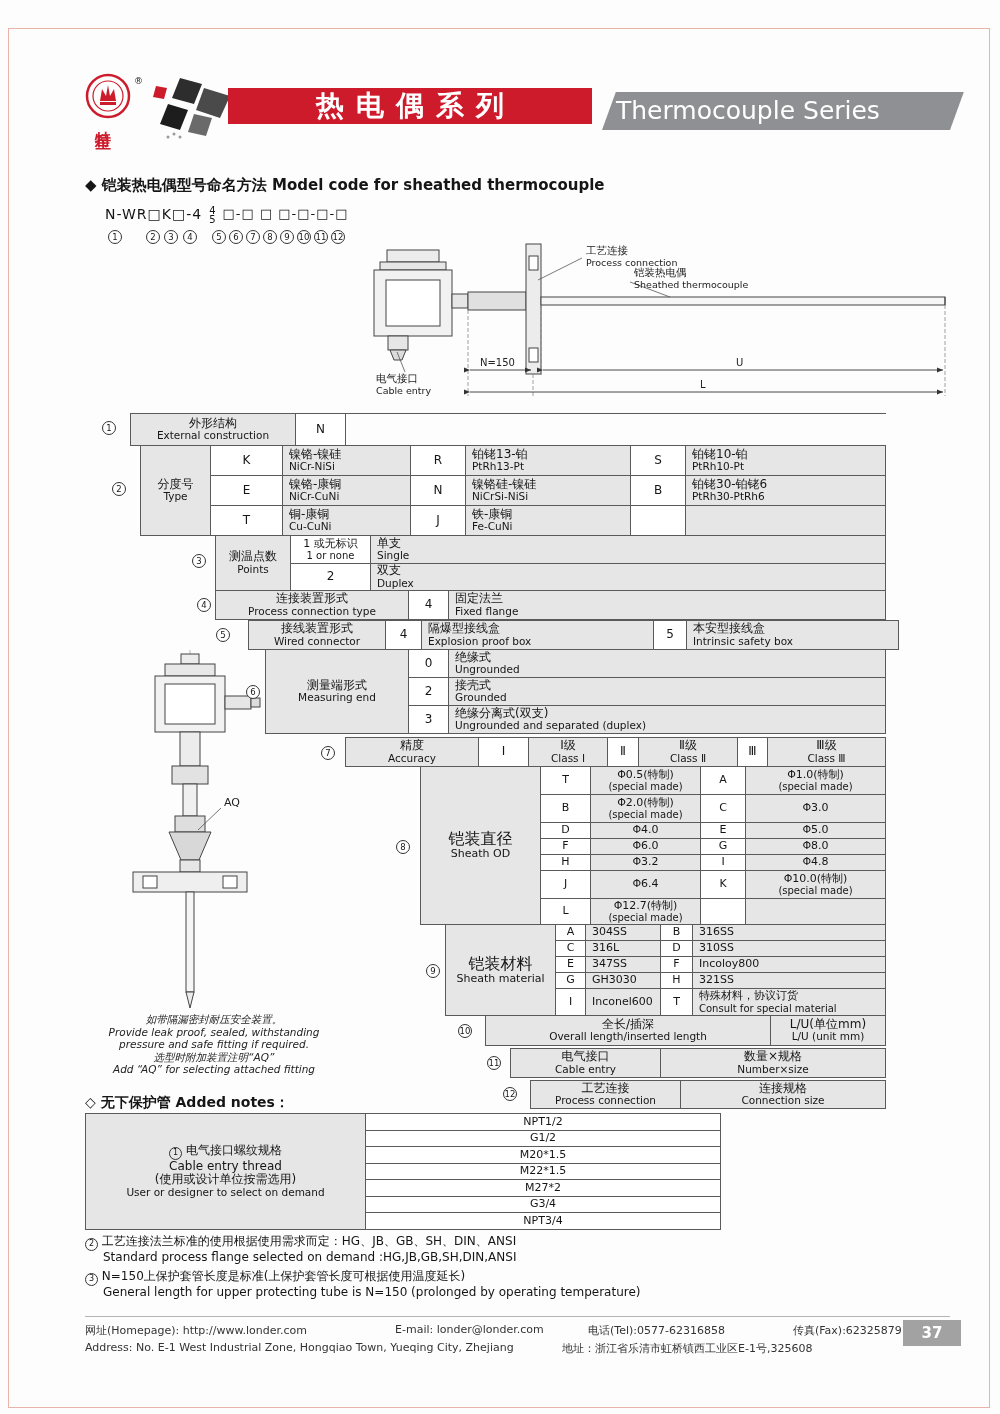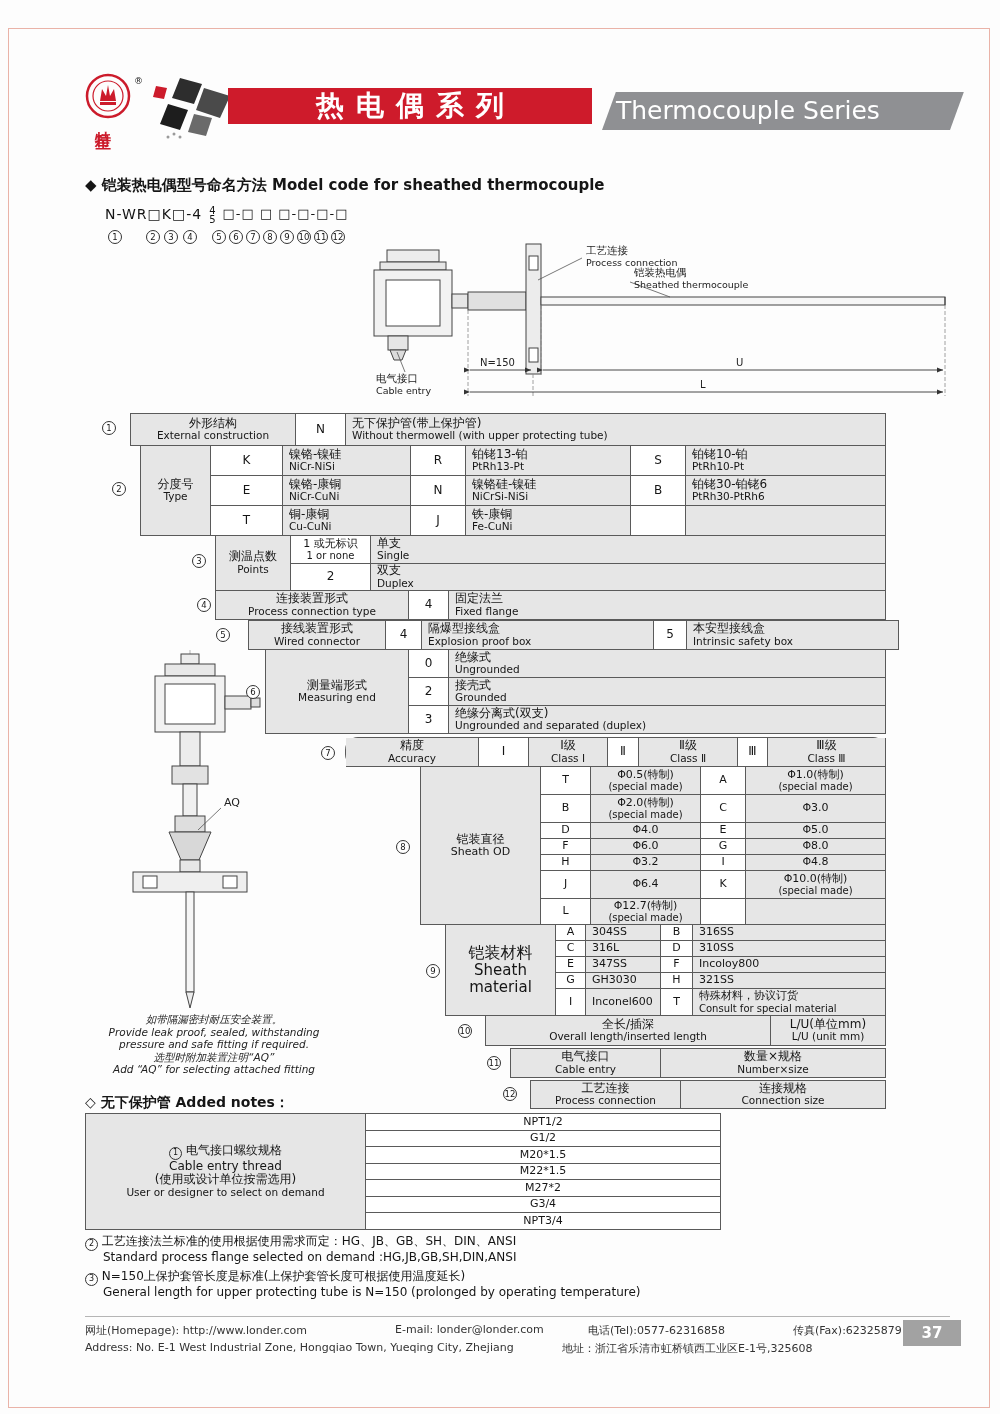"无下保护管(带上保护管)" div.cell { html: <div> <span>无下保护管(带上保护管)</span> <span>Without thermowell (with upper protecting tube)</span> </div> -> none }
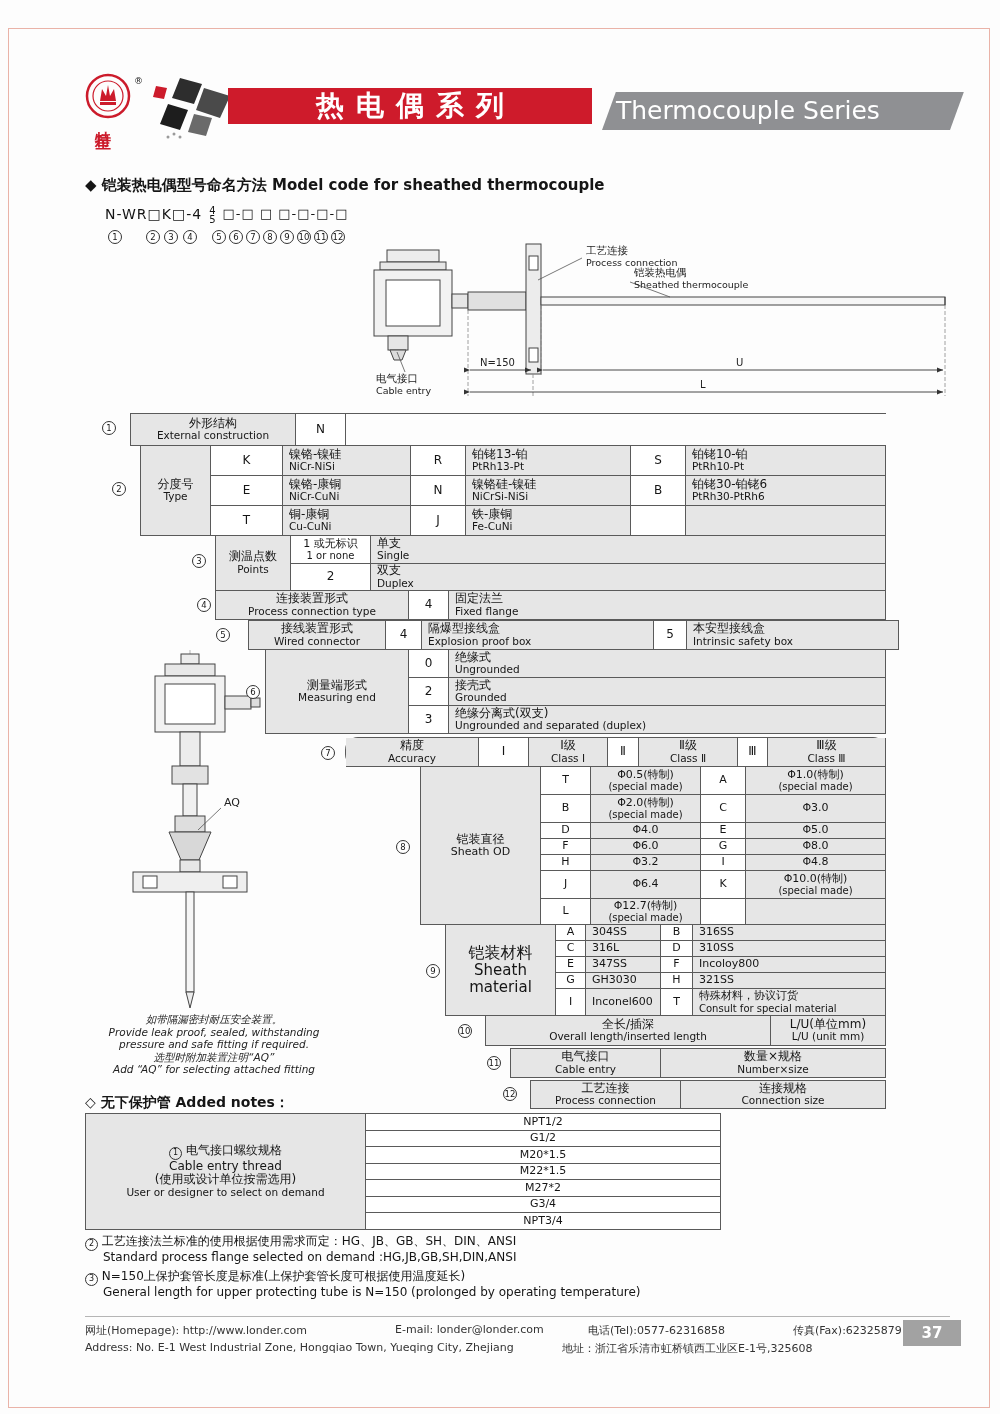"精度" div.tbl { border-radius: 13px -> none }
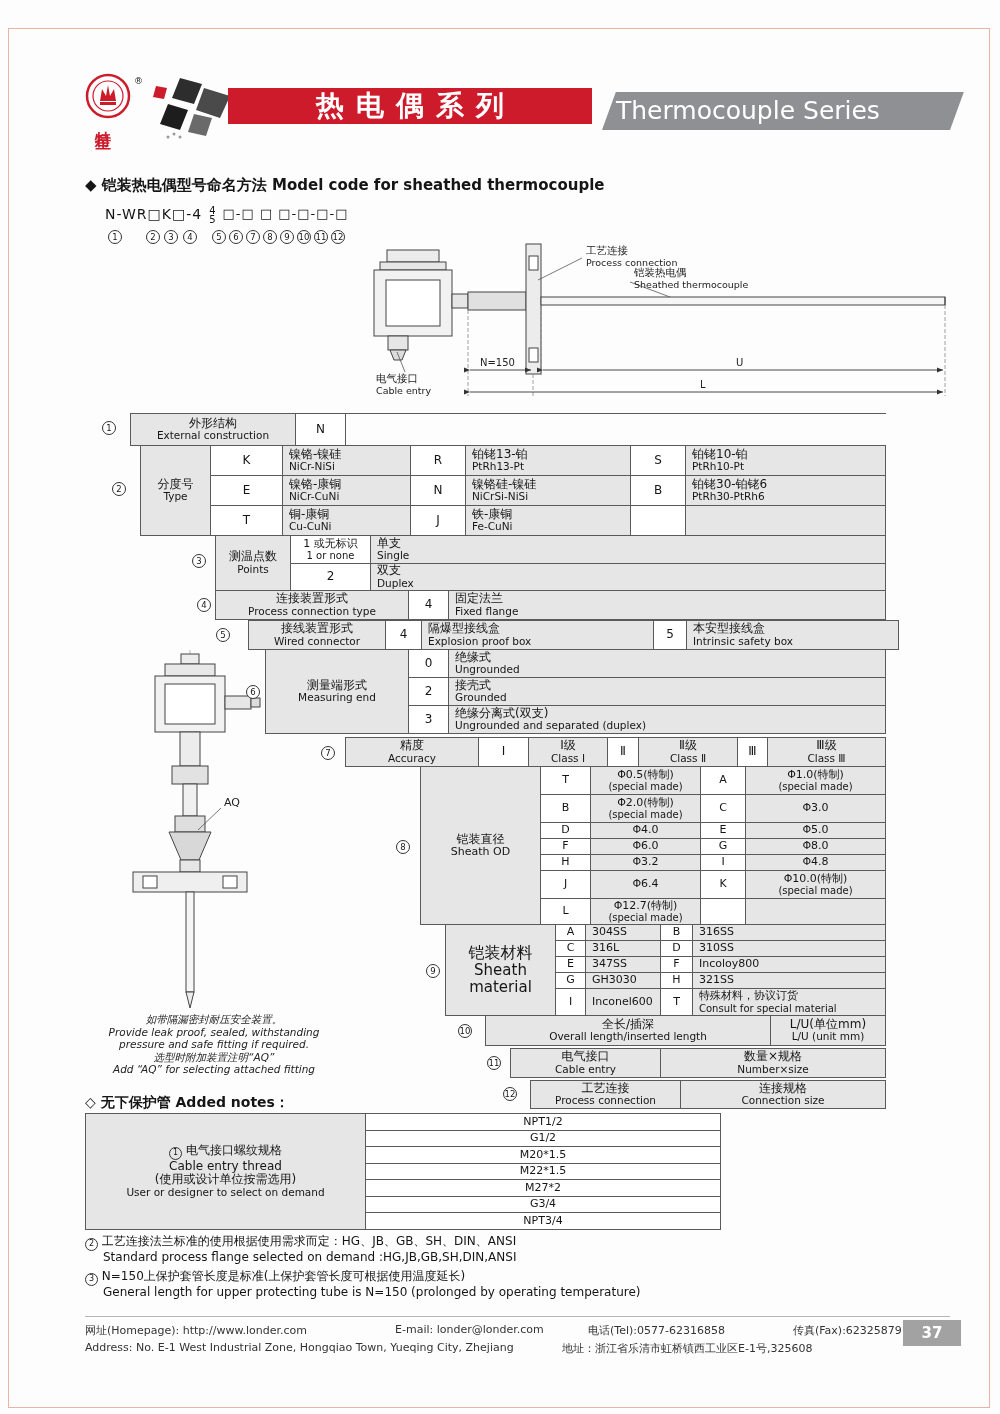"铠装直径" span.cn { font-size: 12px -> 16px }
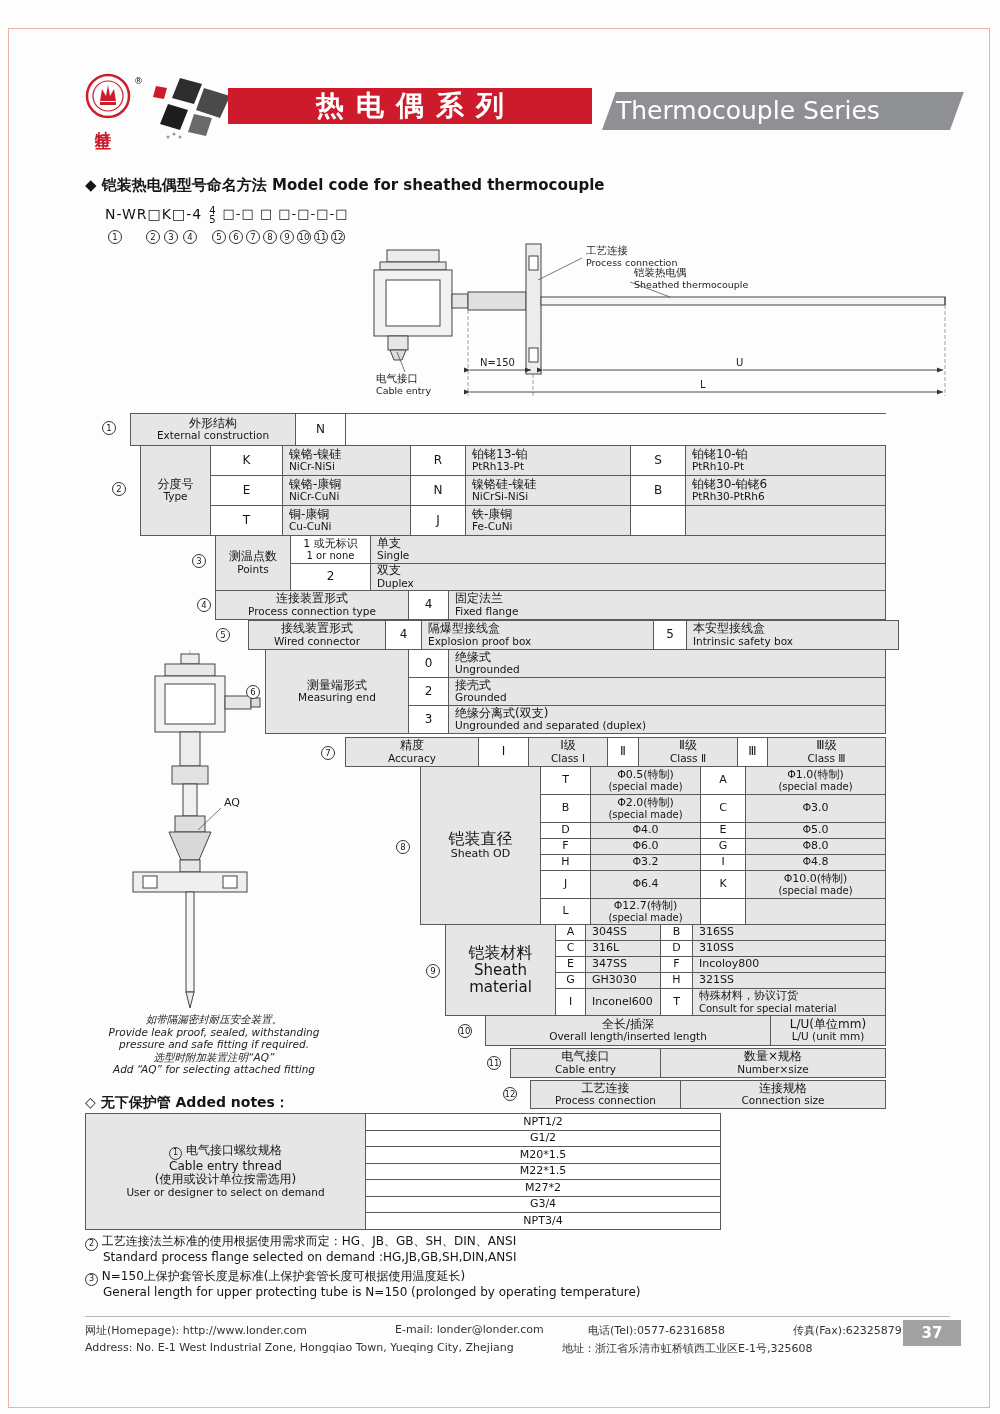"Sheath material" span.en { font-size: 15px -> 11px }
